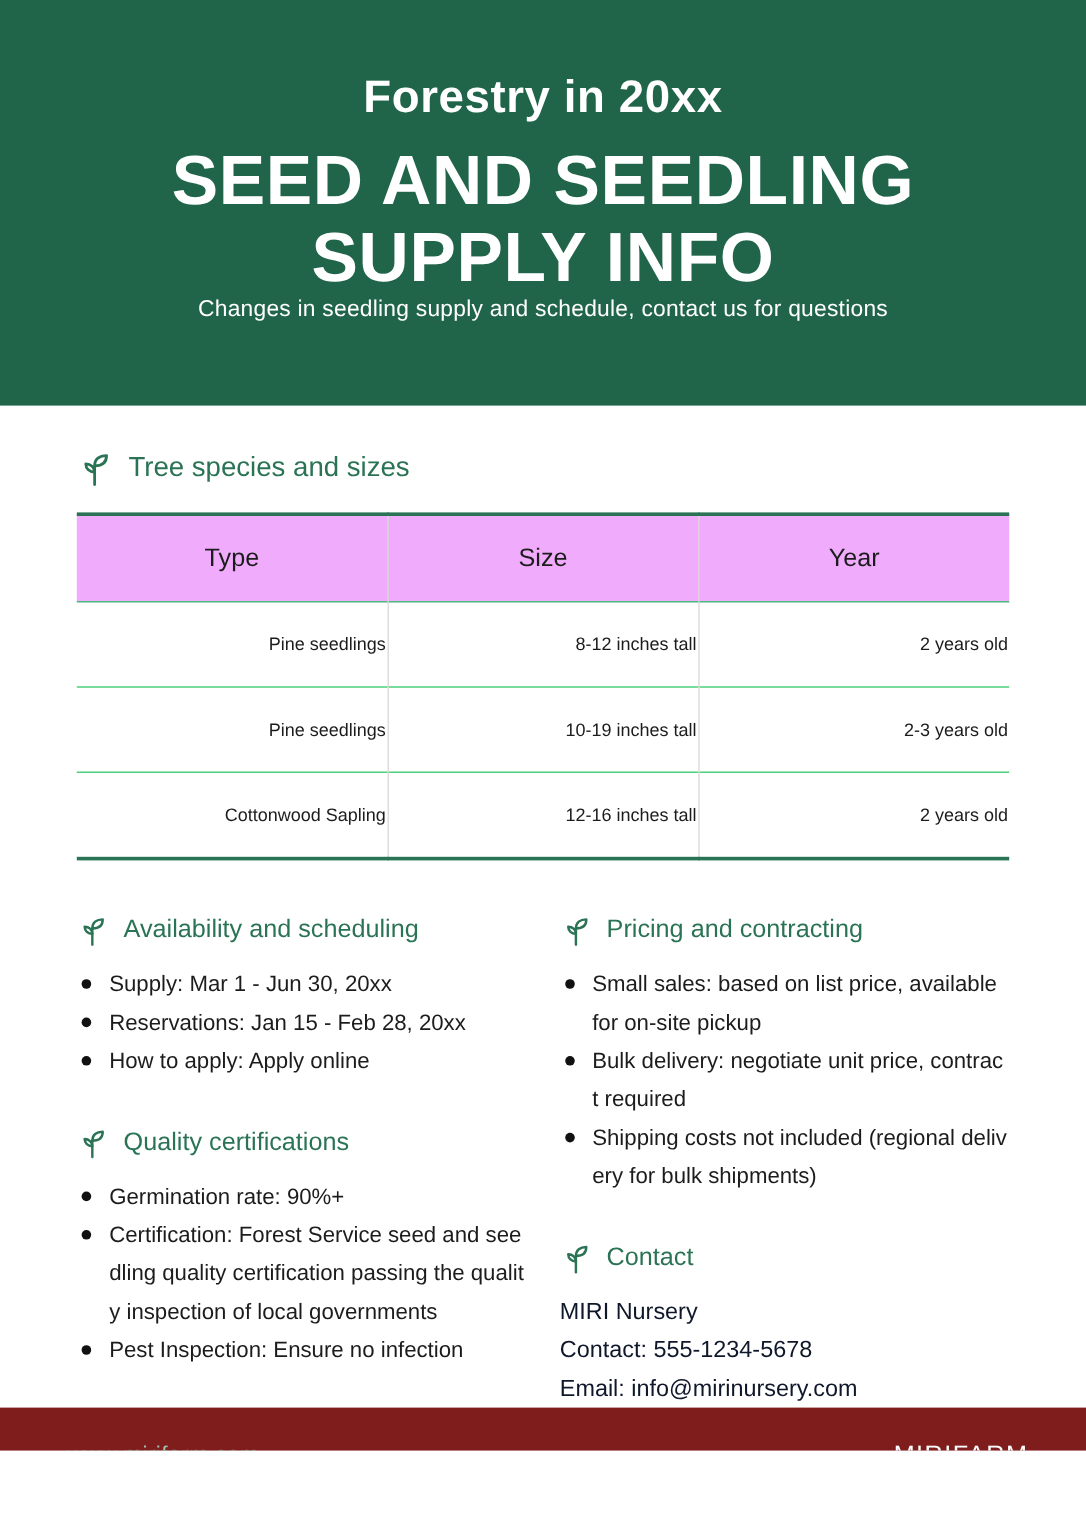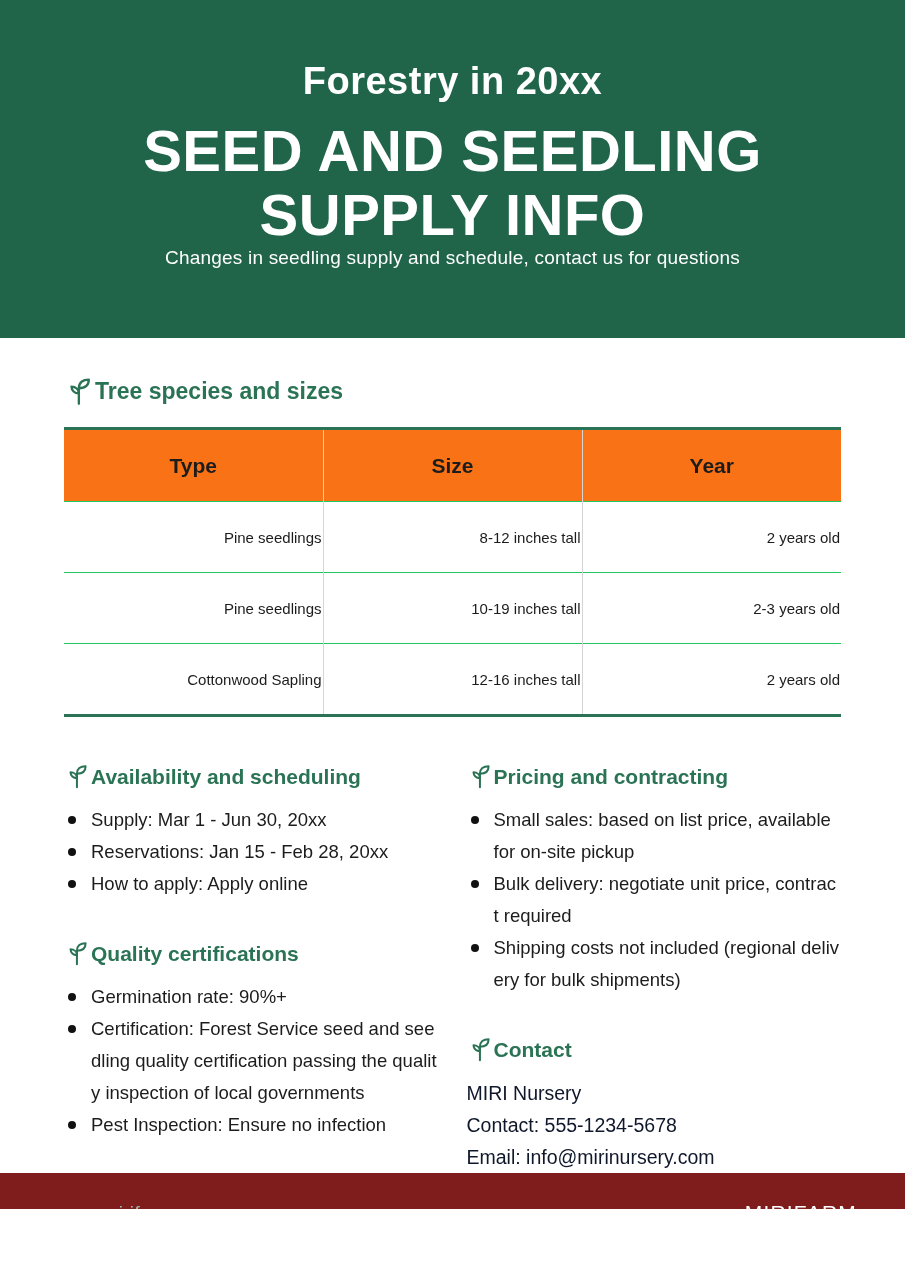"Tree species and sizes" .section-heading { align-items: center -> flex-start; font-weight: 700 -> 400; gap: none -> 12px }
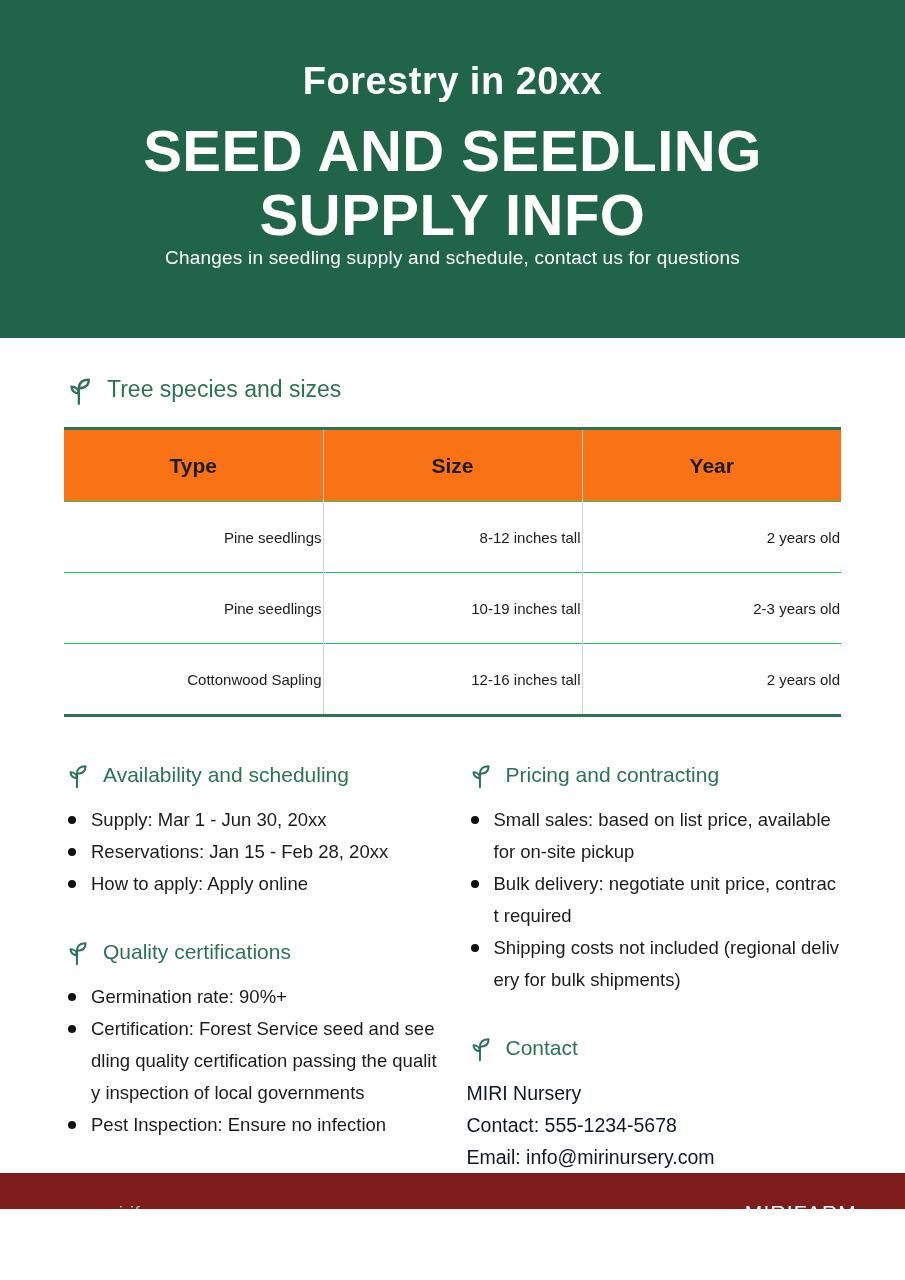"Type" .species-table th { background: #f97316 -> #f0abfc; font-weight: 700 -> 400 }
